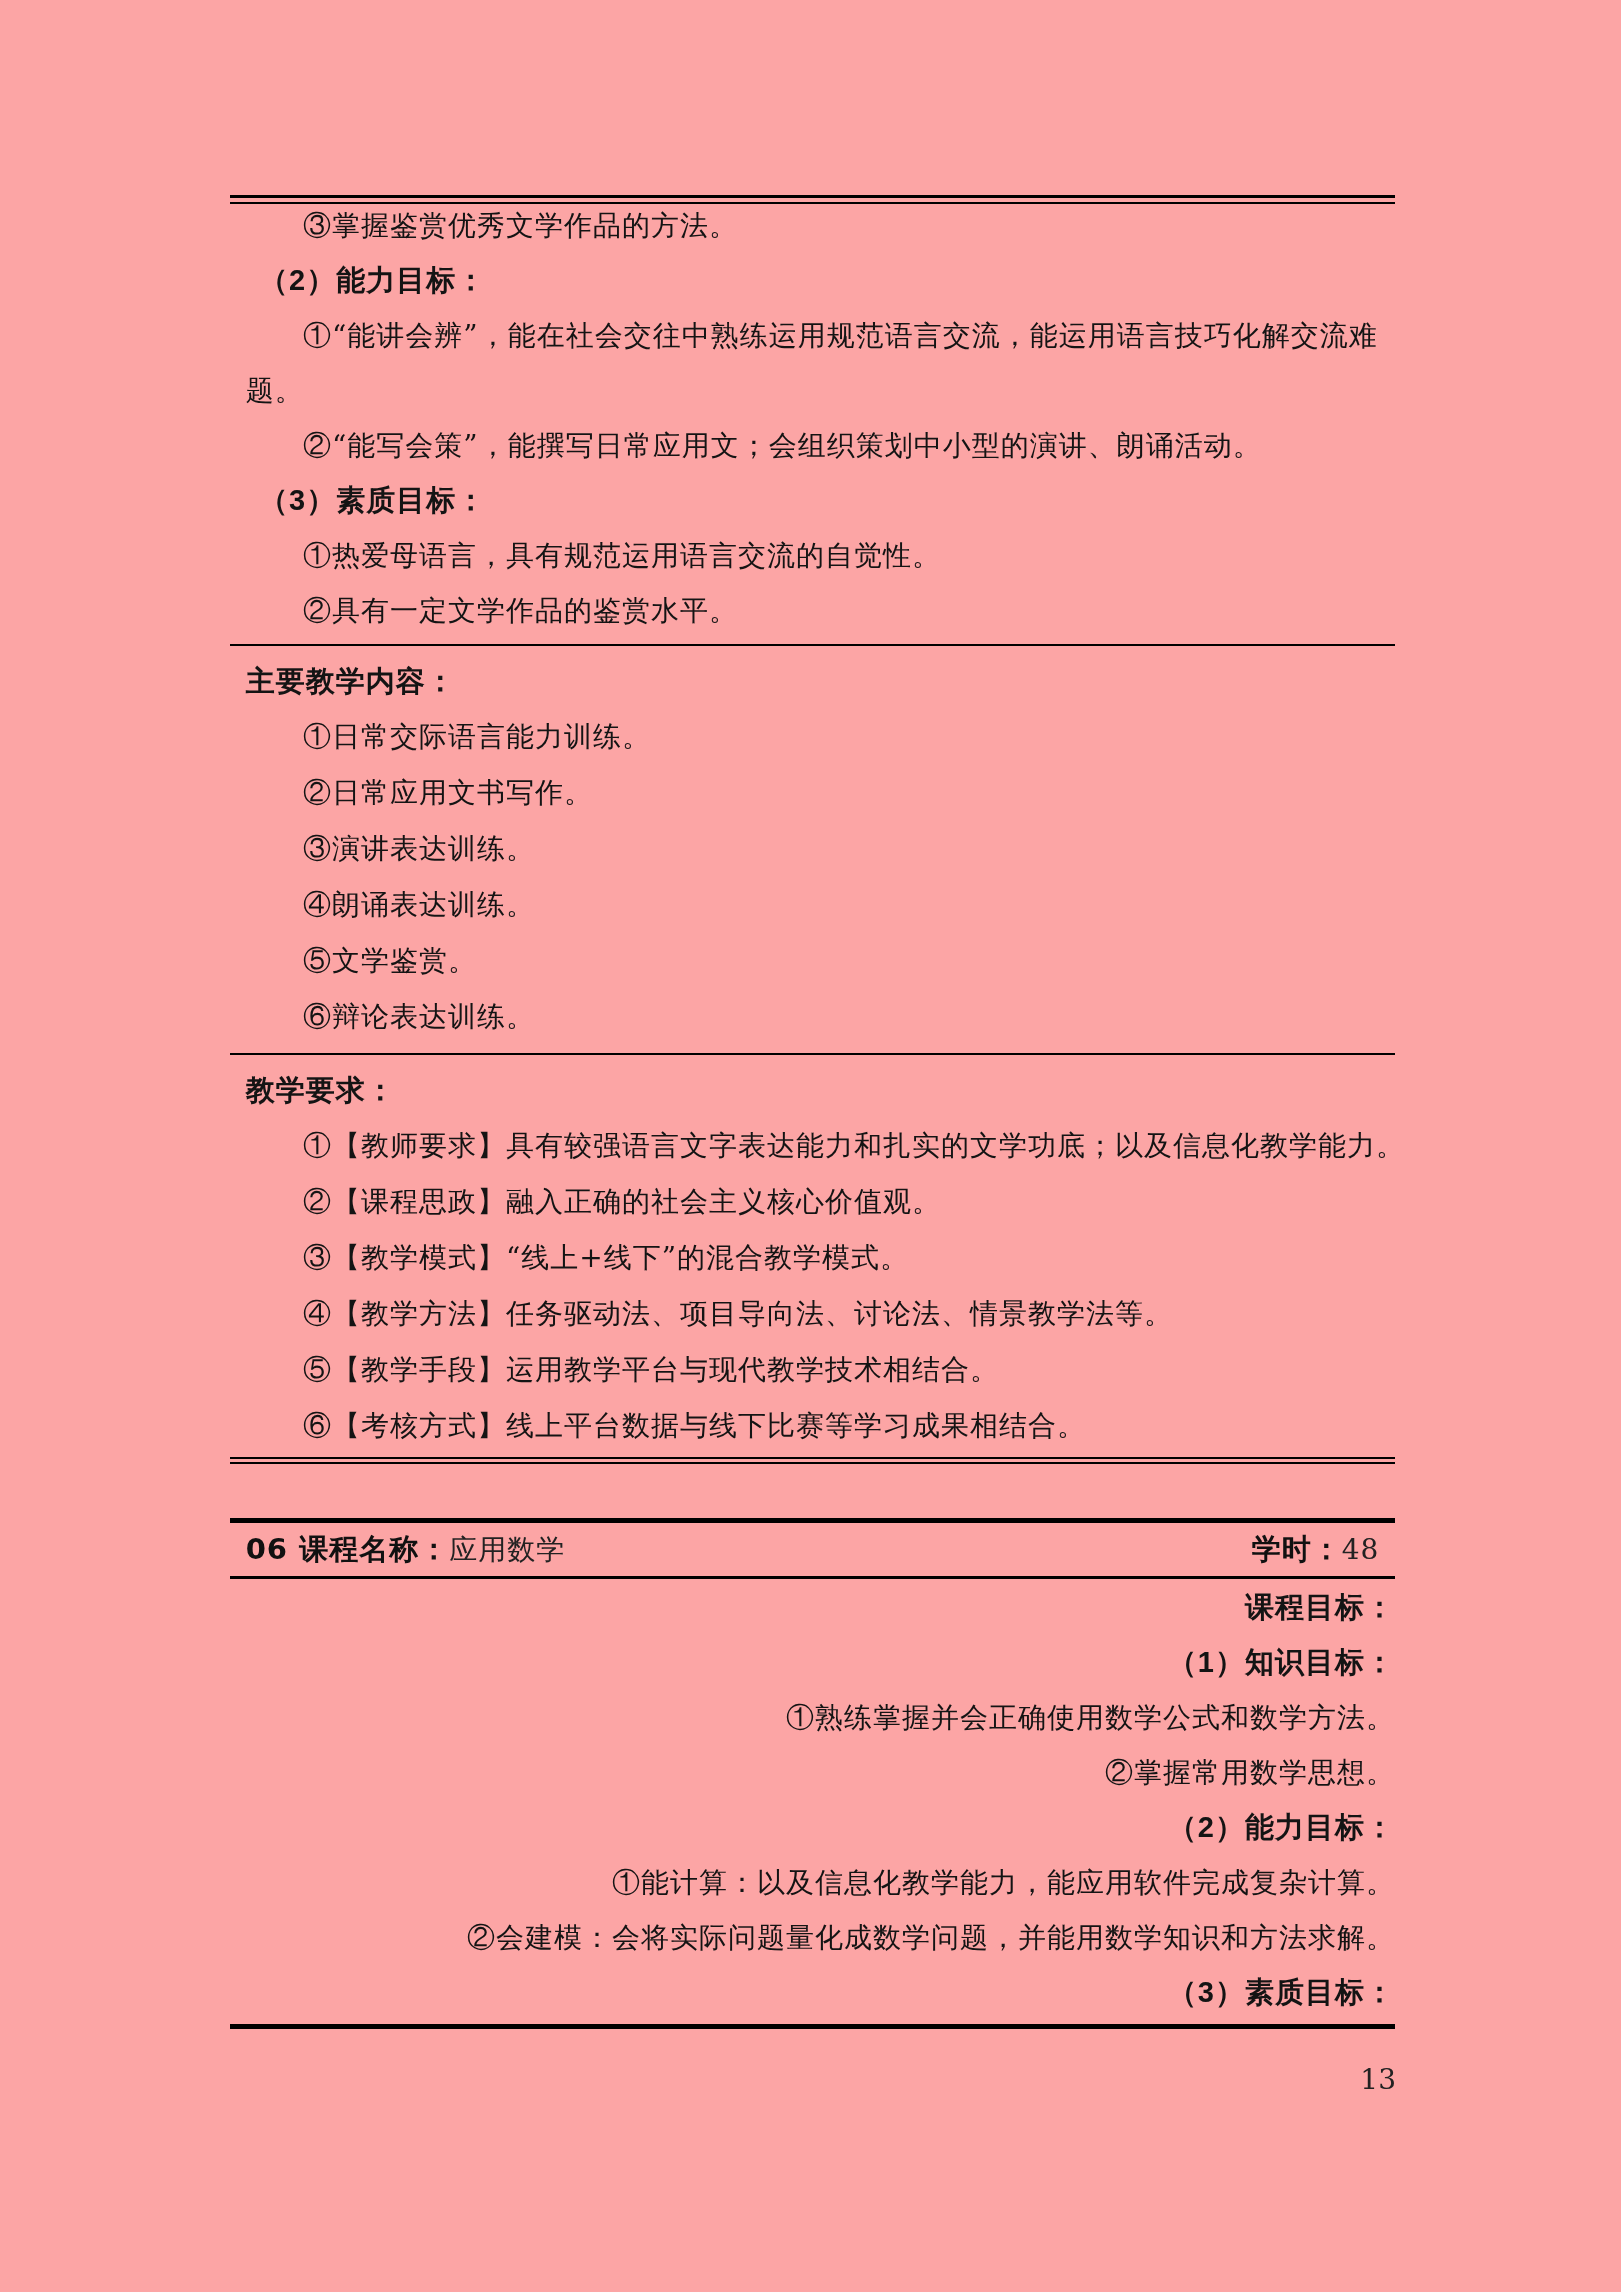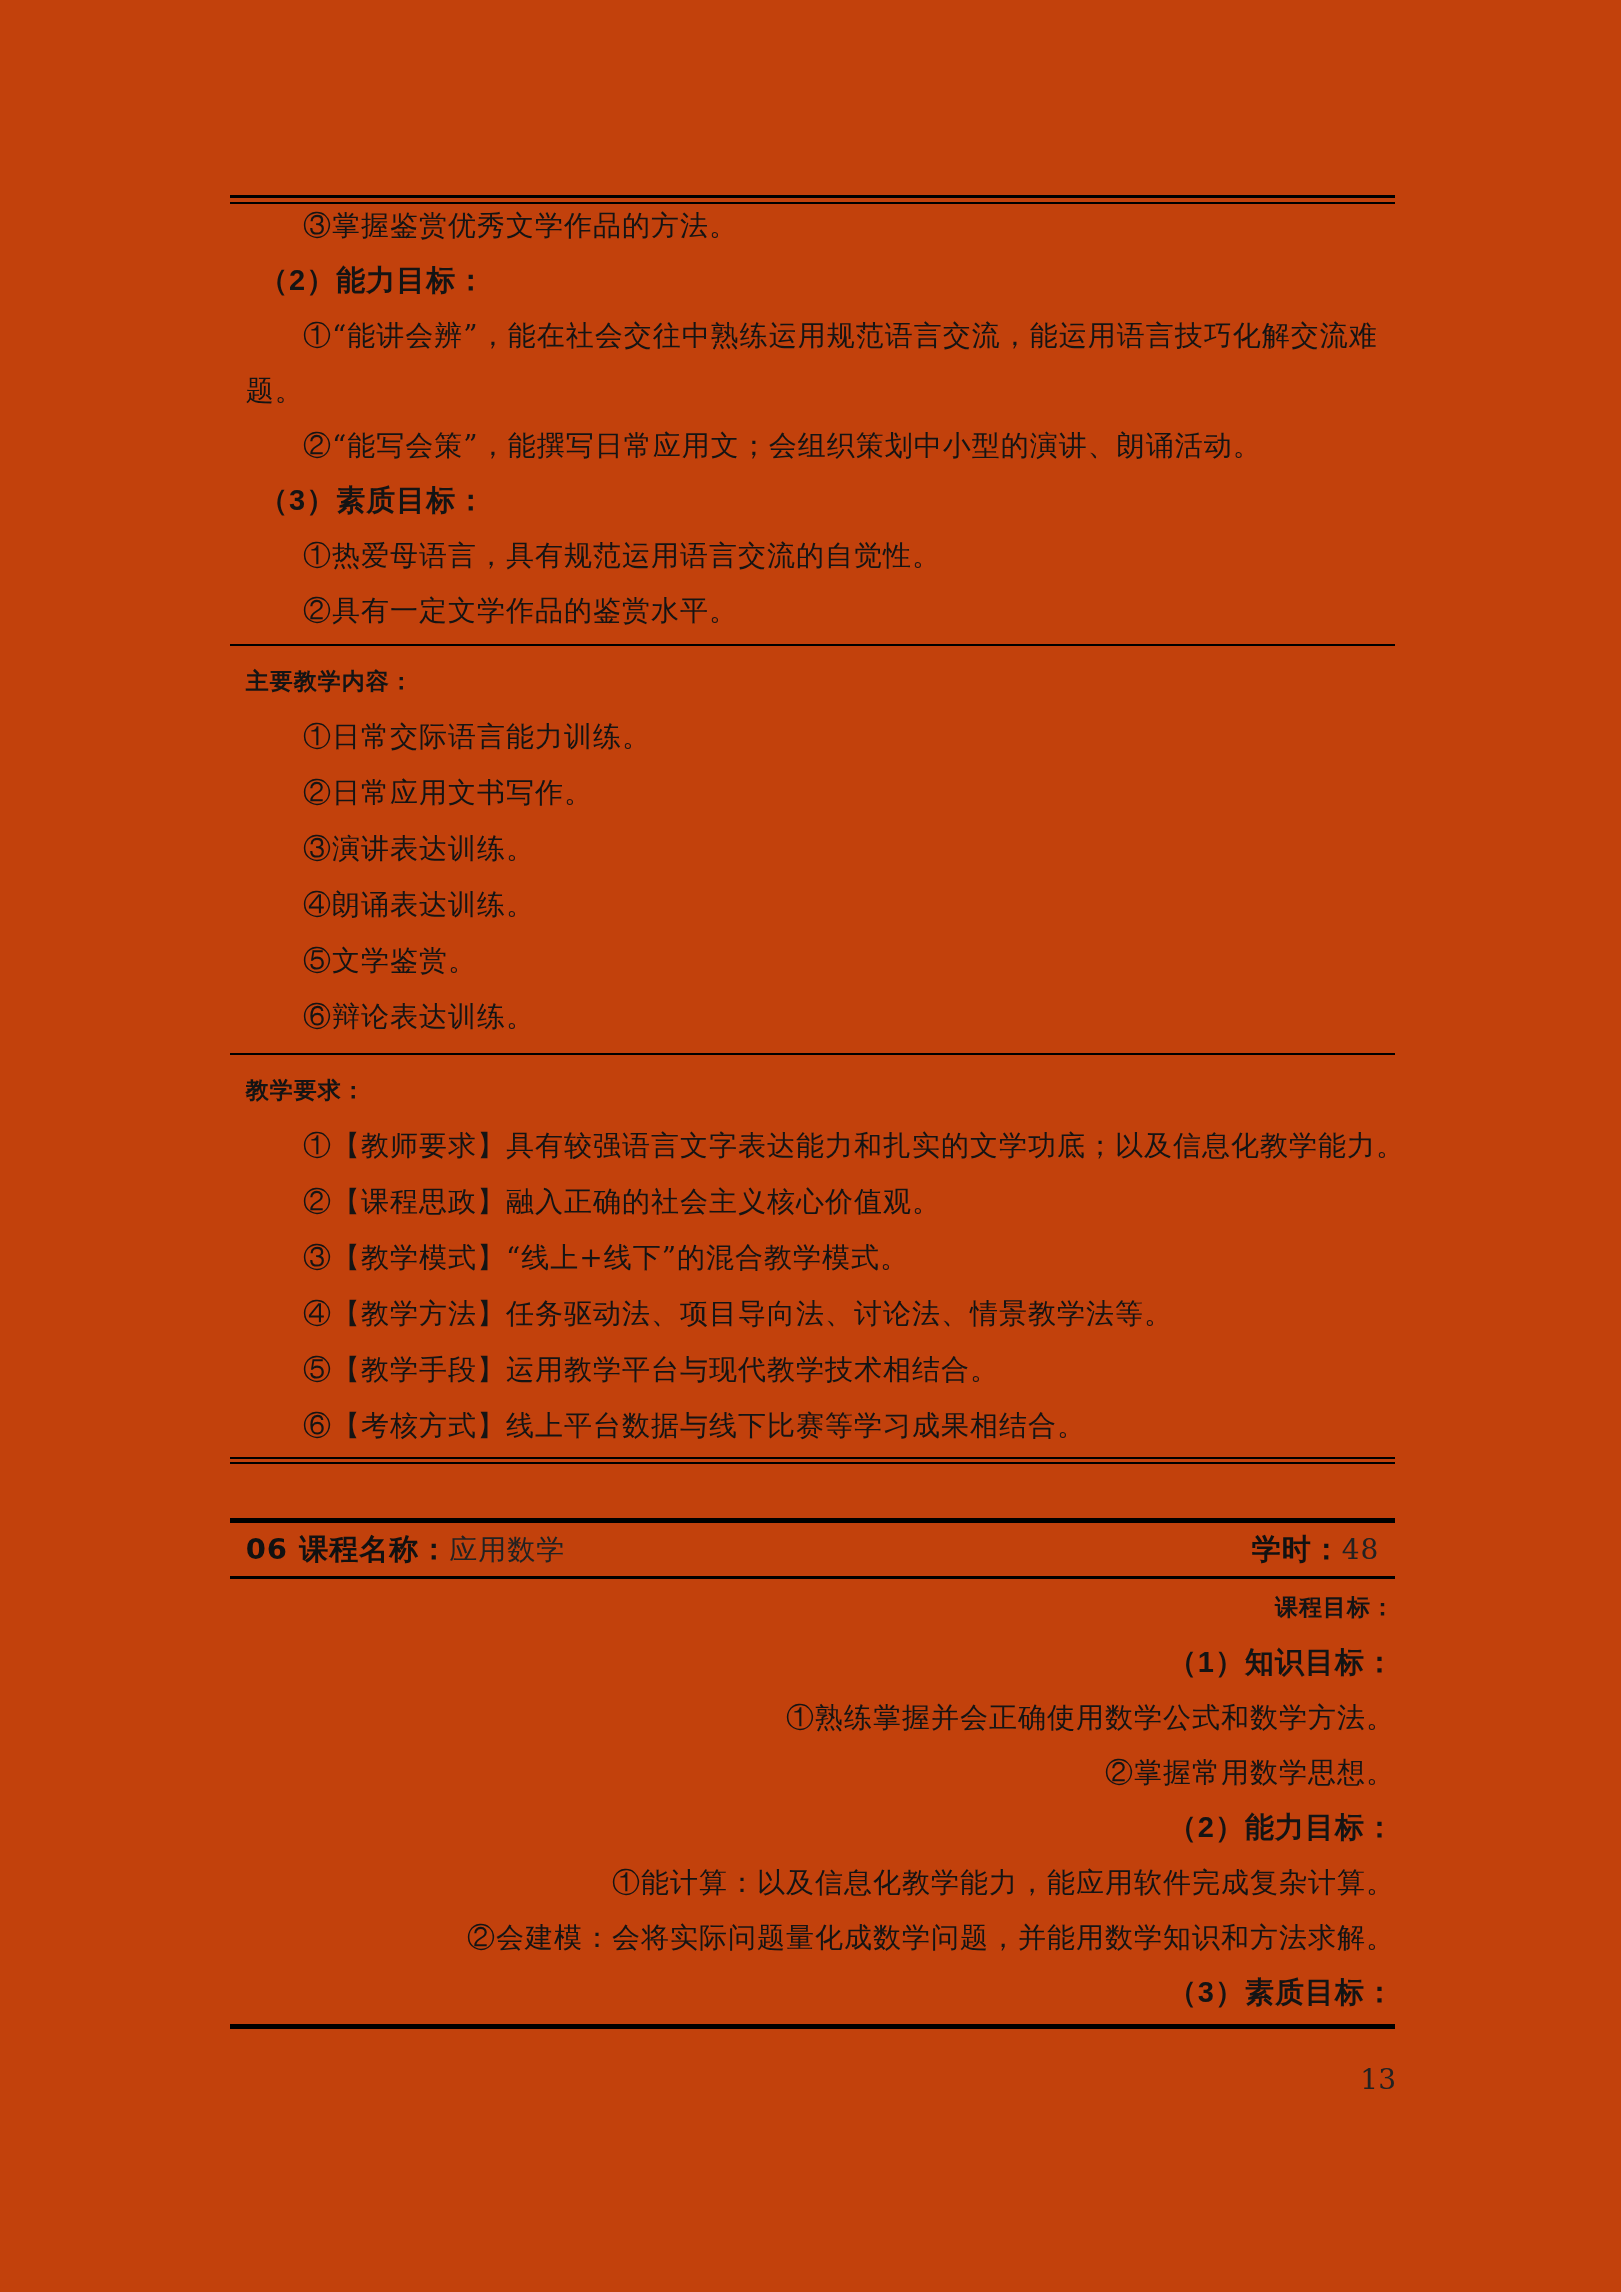"③掌握鉴赏优秀文学作品的方法。" .page { background: #c2410c -> #fca5a5 }
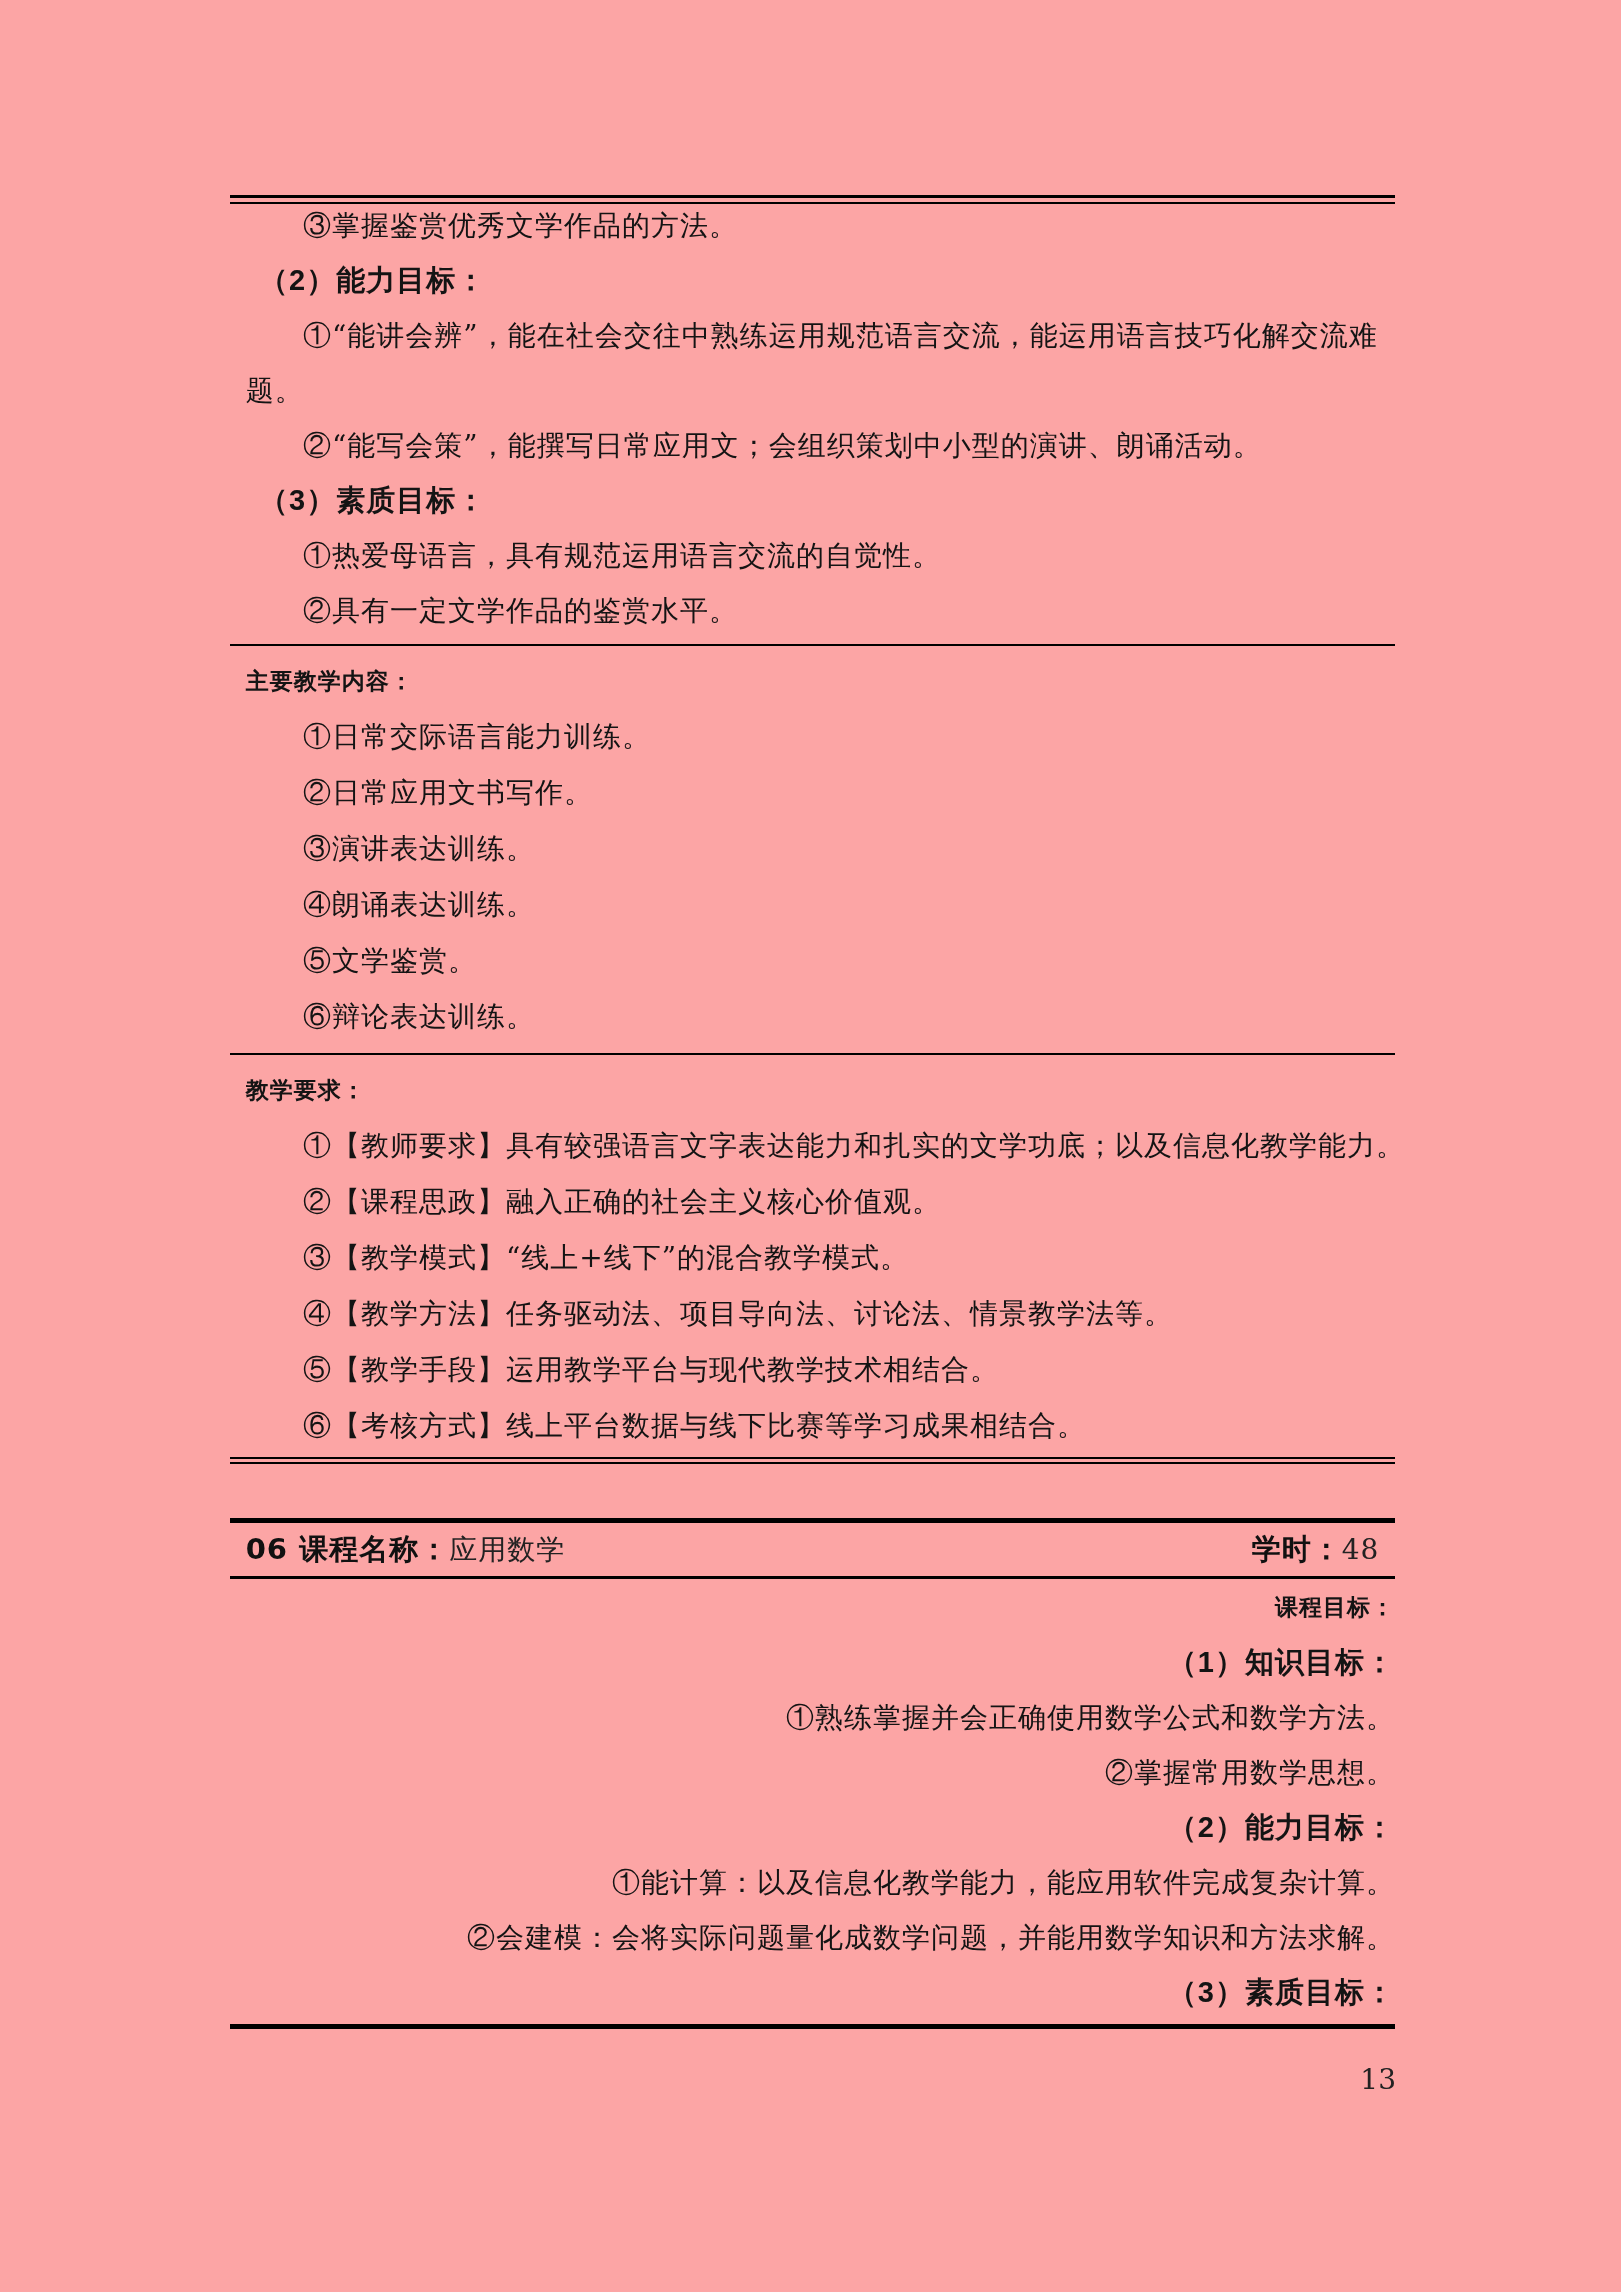"主要教学内容：" .h { font-size: 23px -> 29px }
